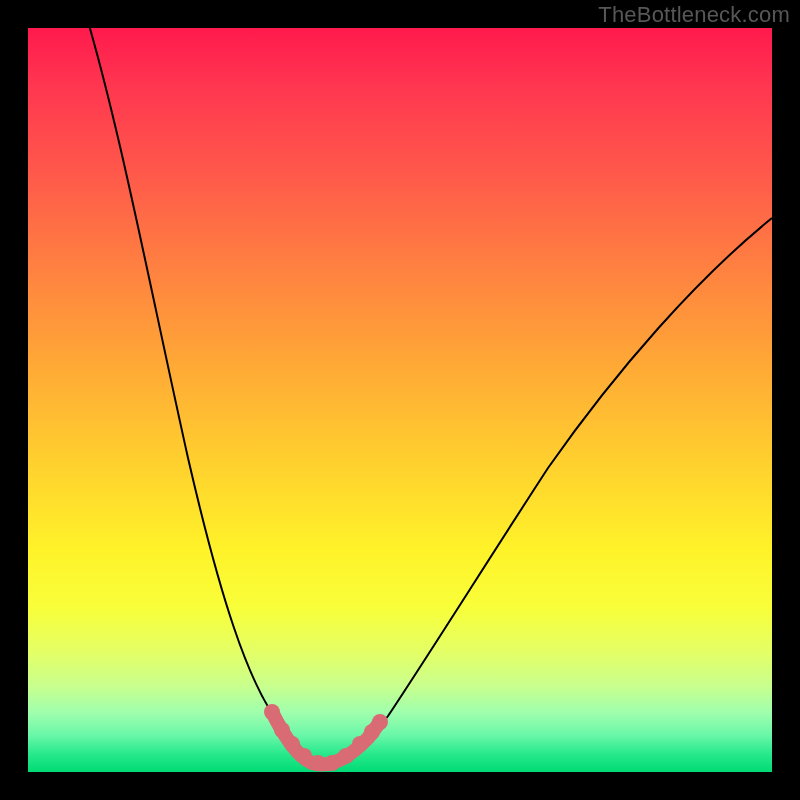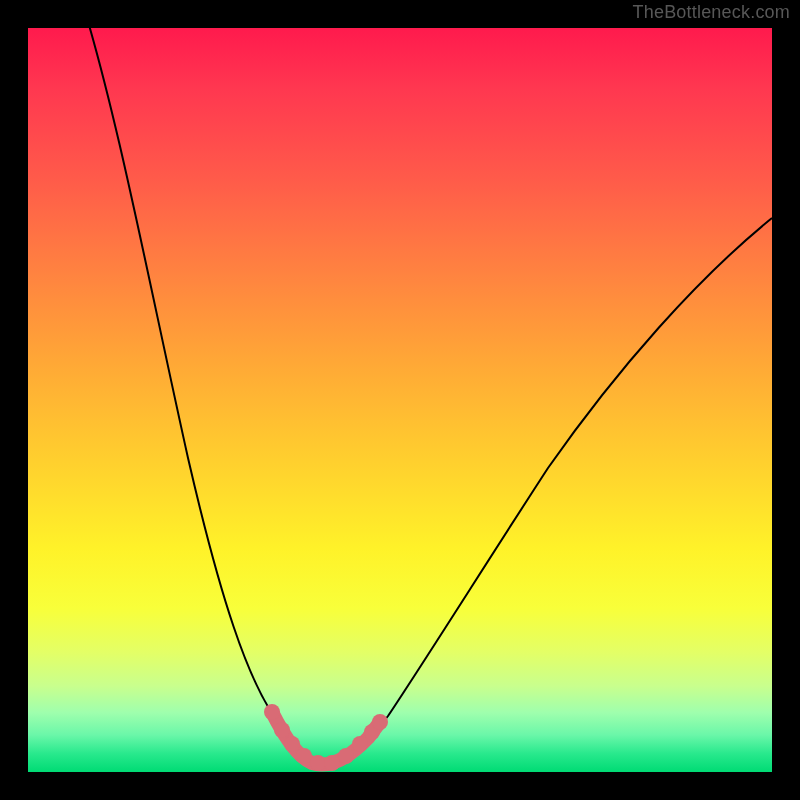"TheBottleneck.com" .watermark { font-size: 18px -> 22px }
